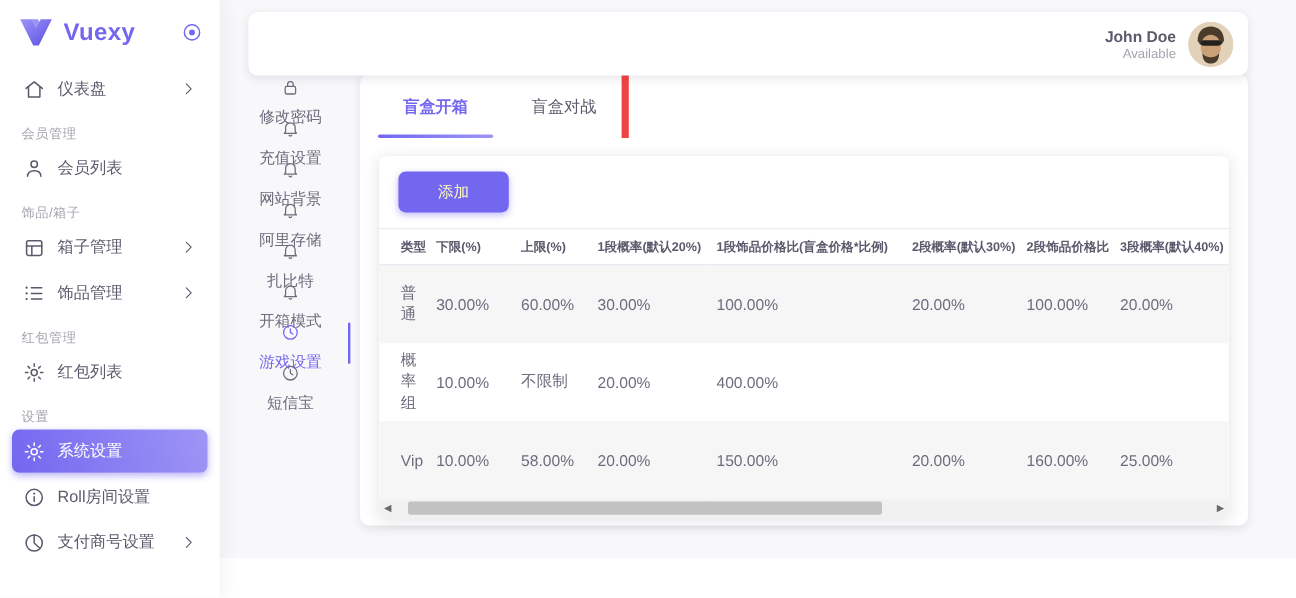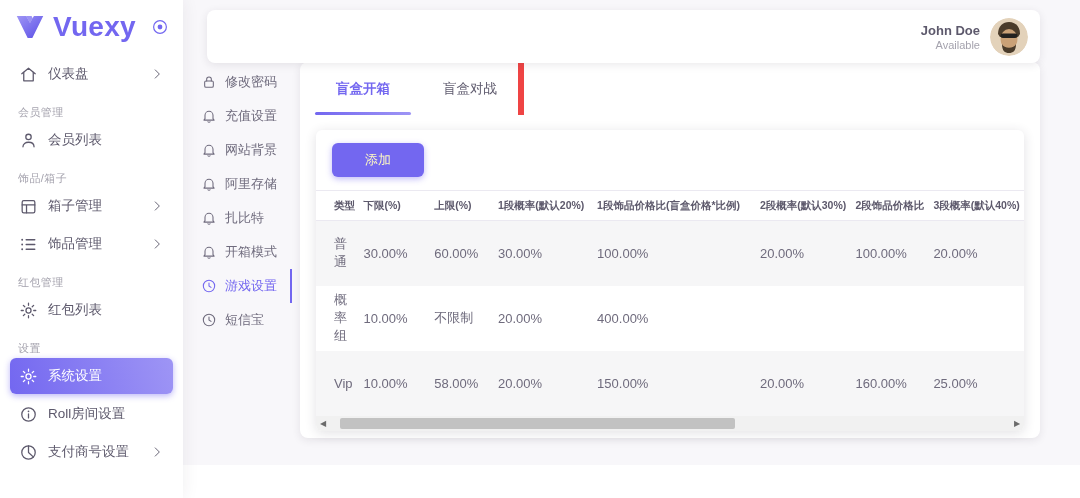"Vuexy" .brand-name { font-size: 28px -> 20px }
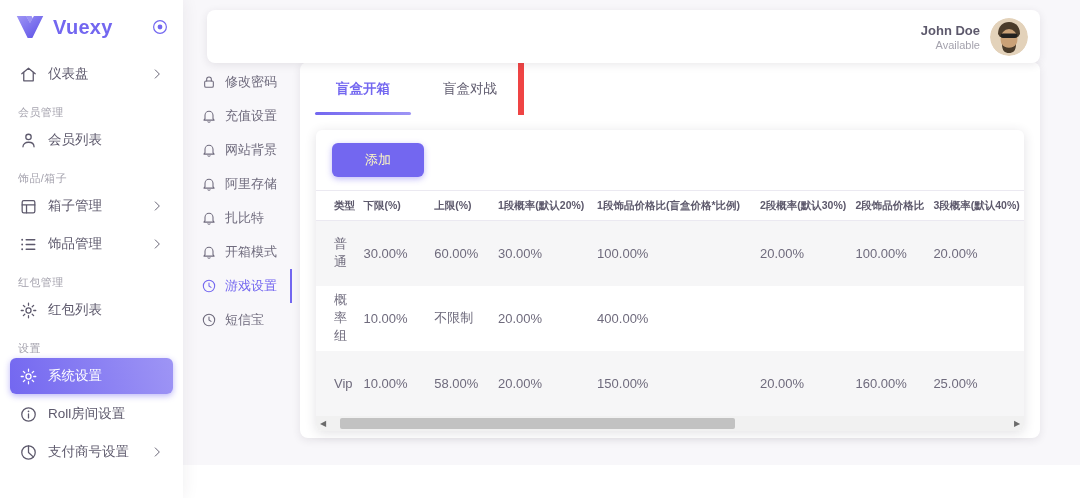"修改密码" .smenu-item { flex-direction: none -> column }
